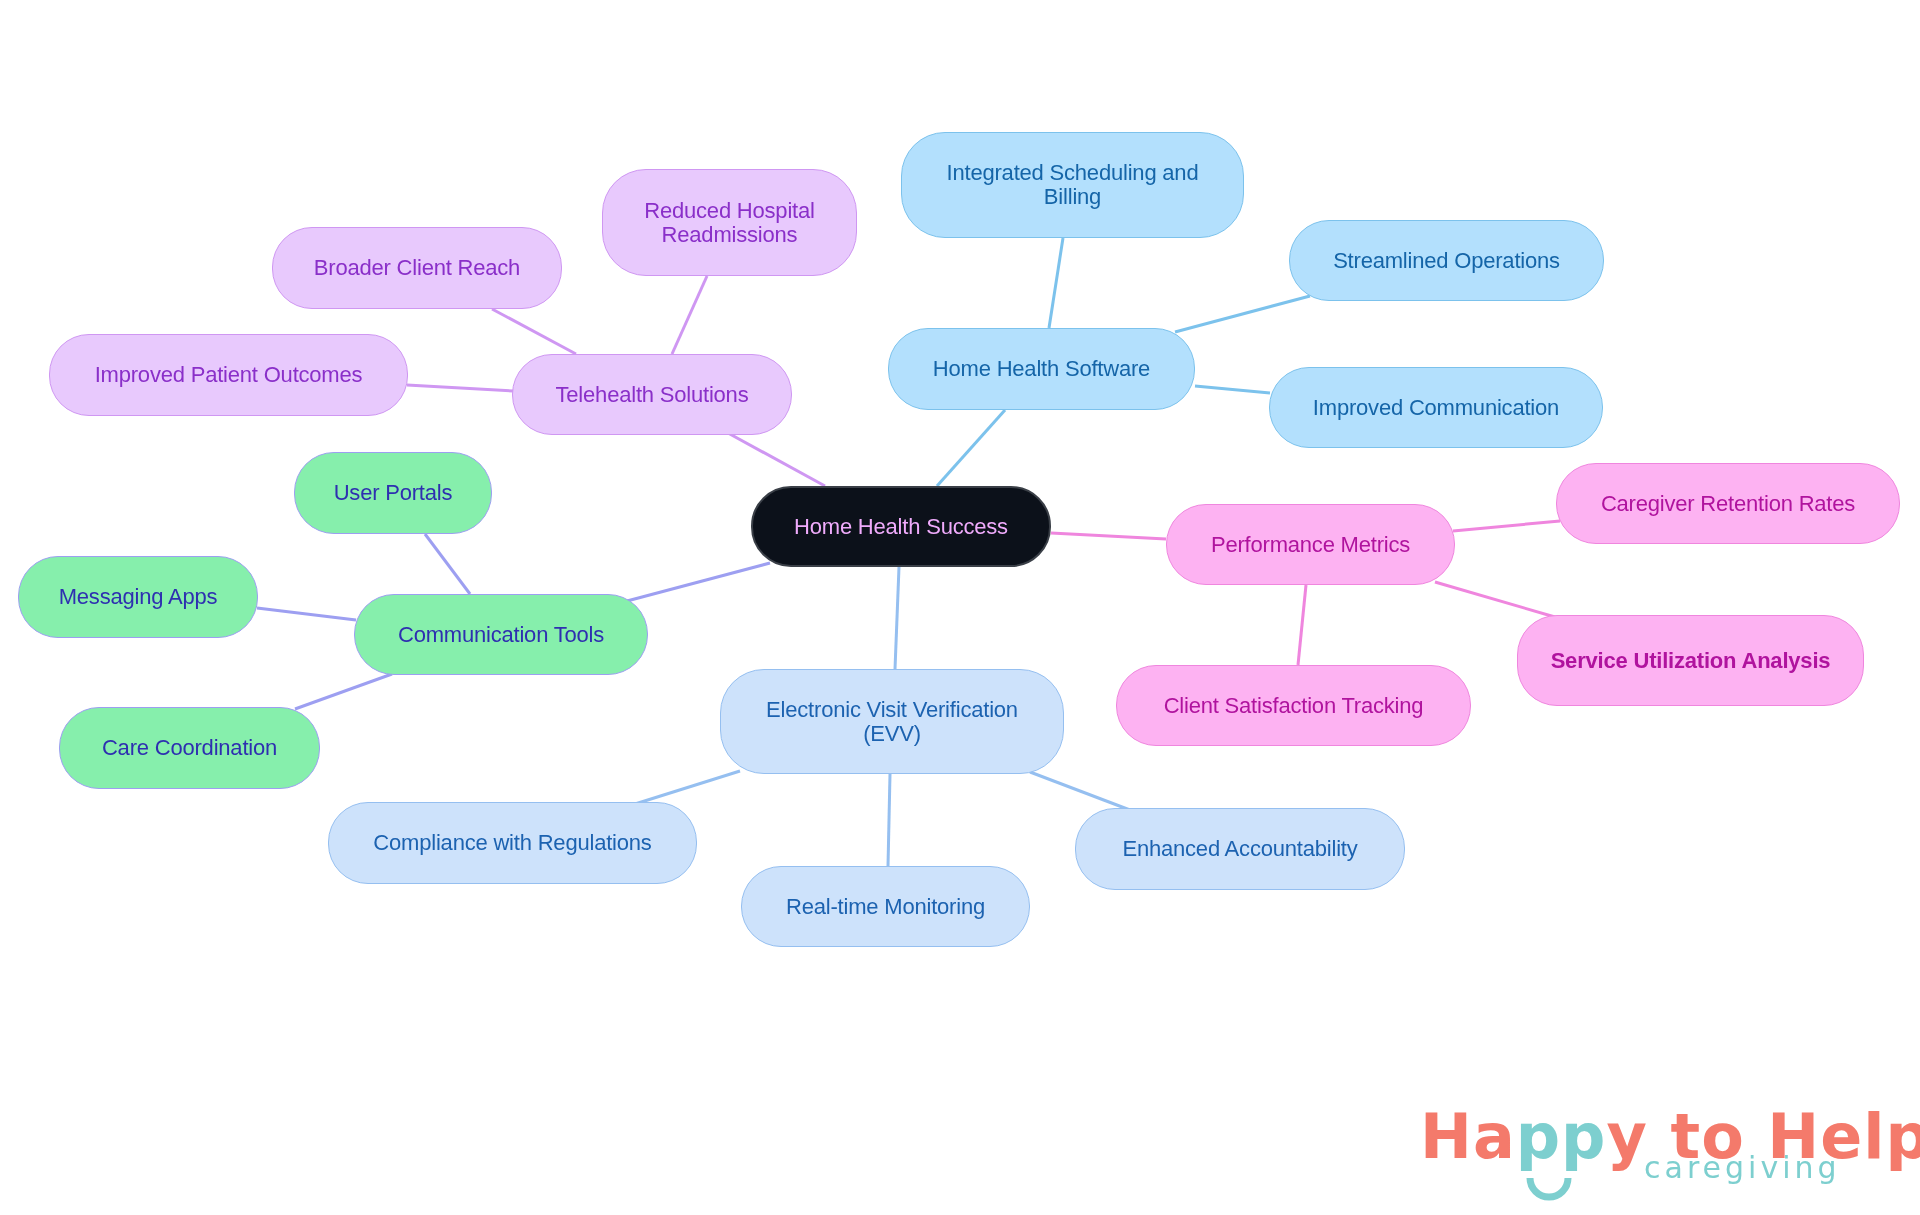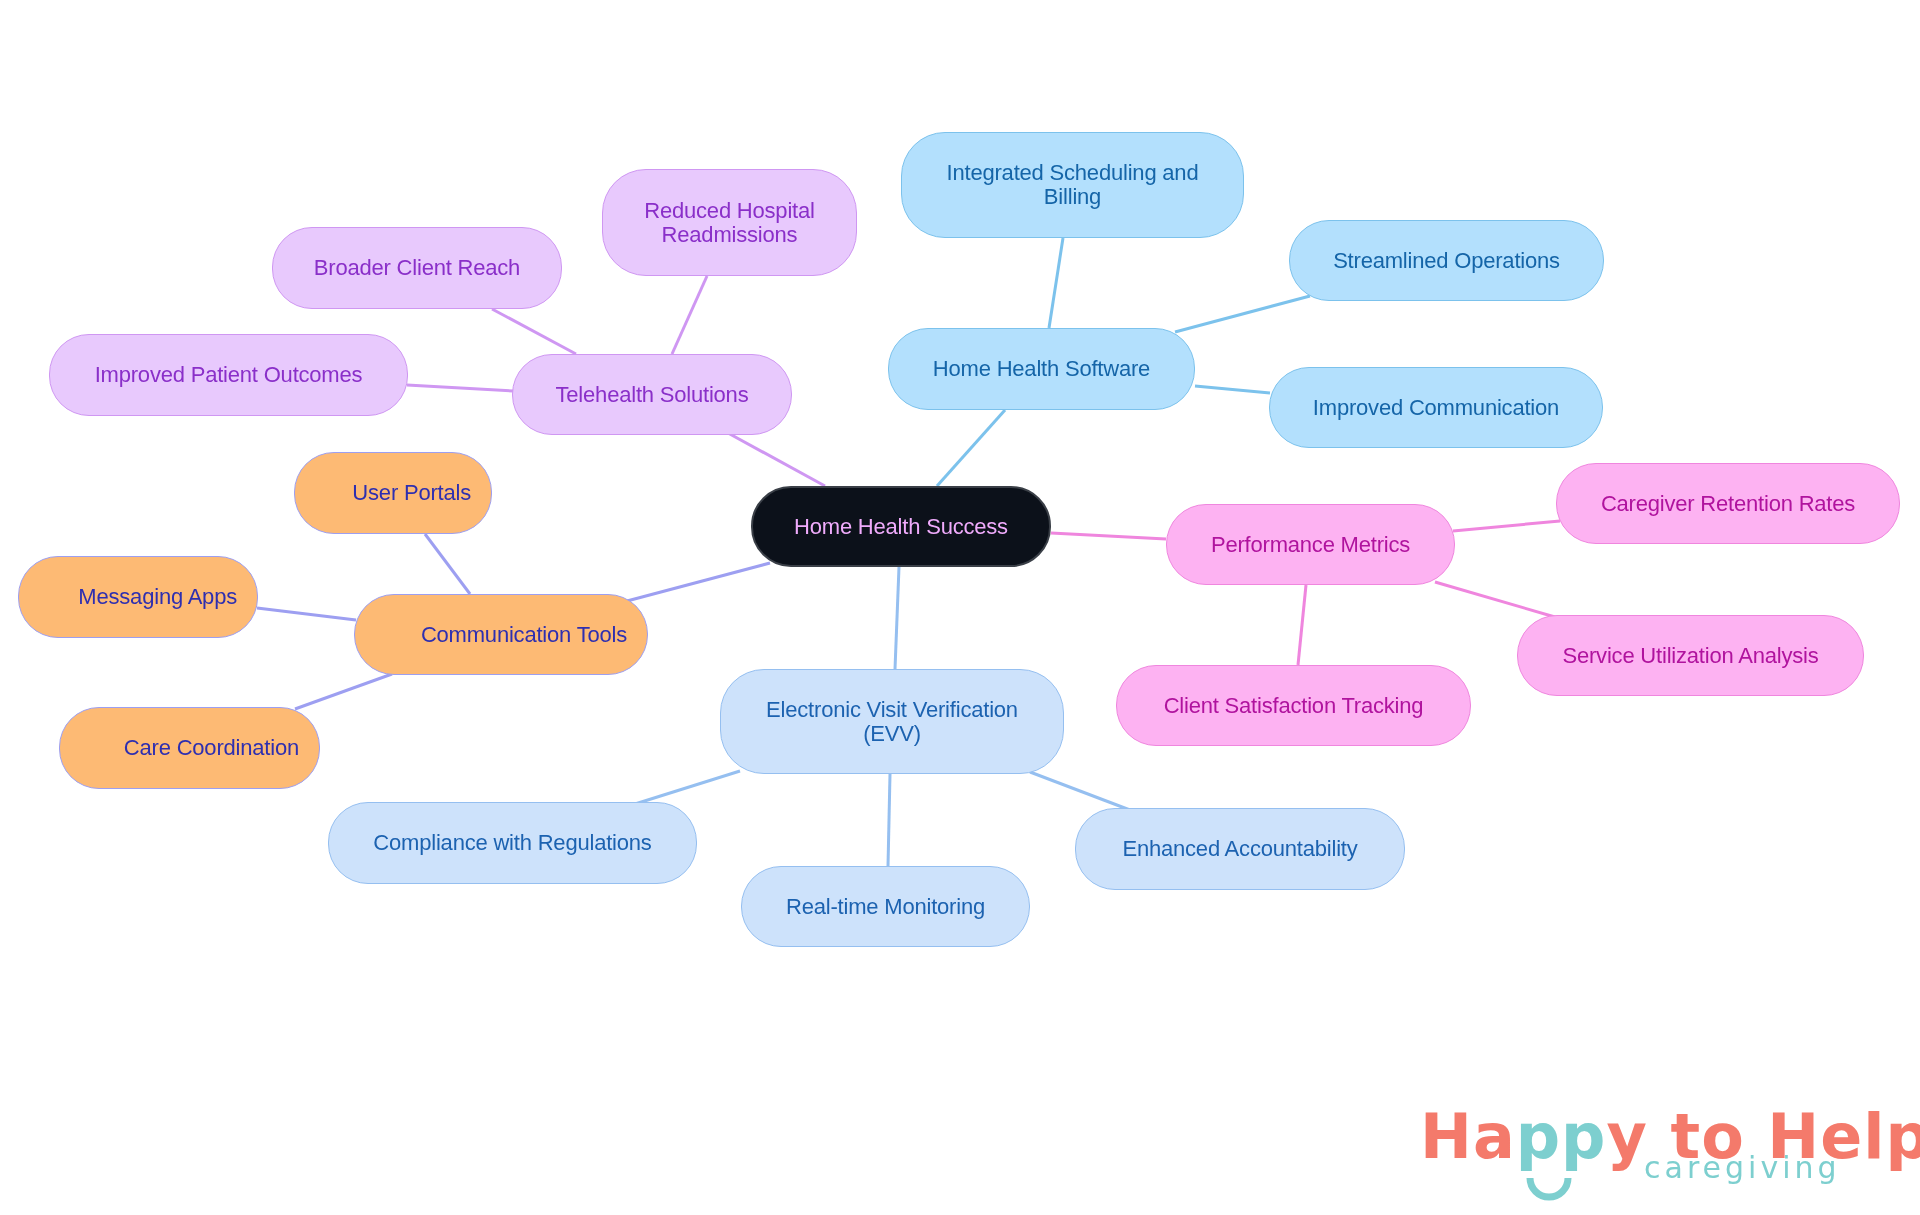"User Portals" .ct { background: #fdba74 -> #86efac; justify-content: flex-end -> none }
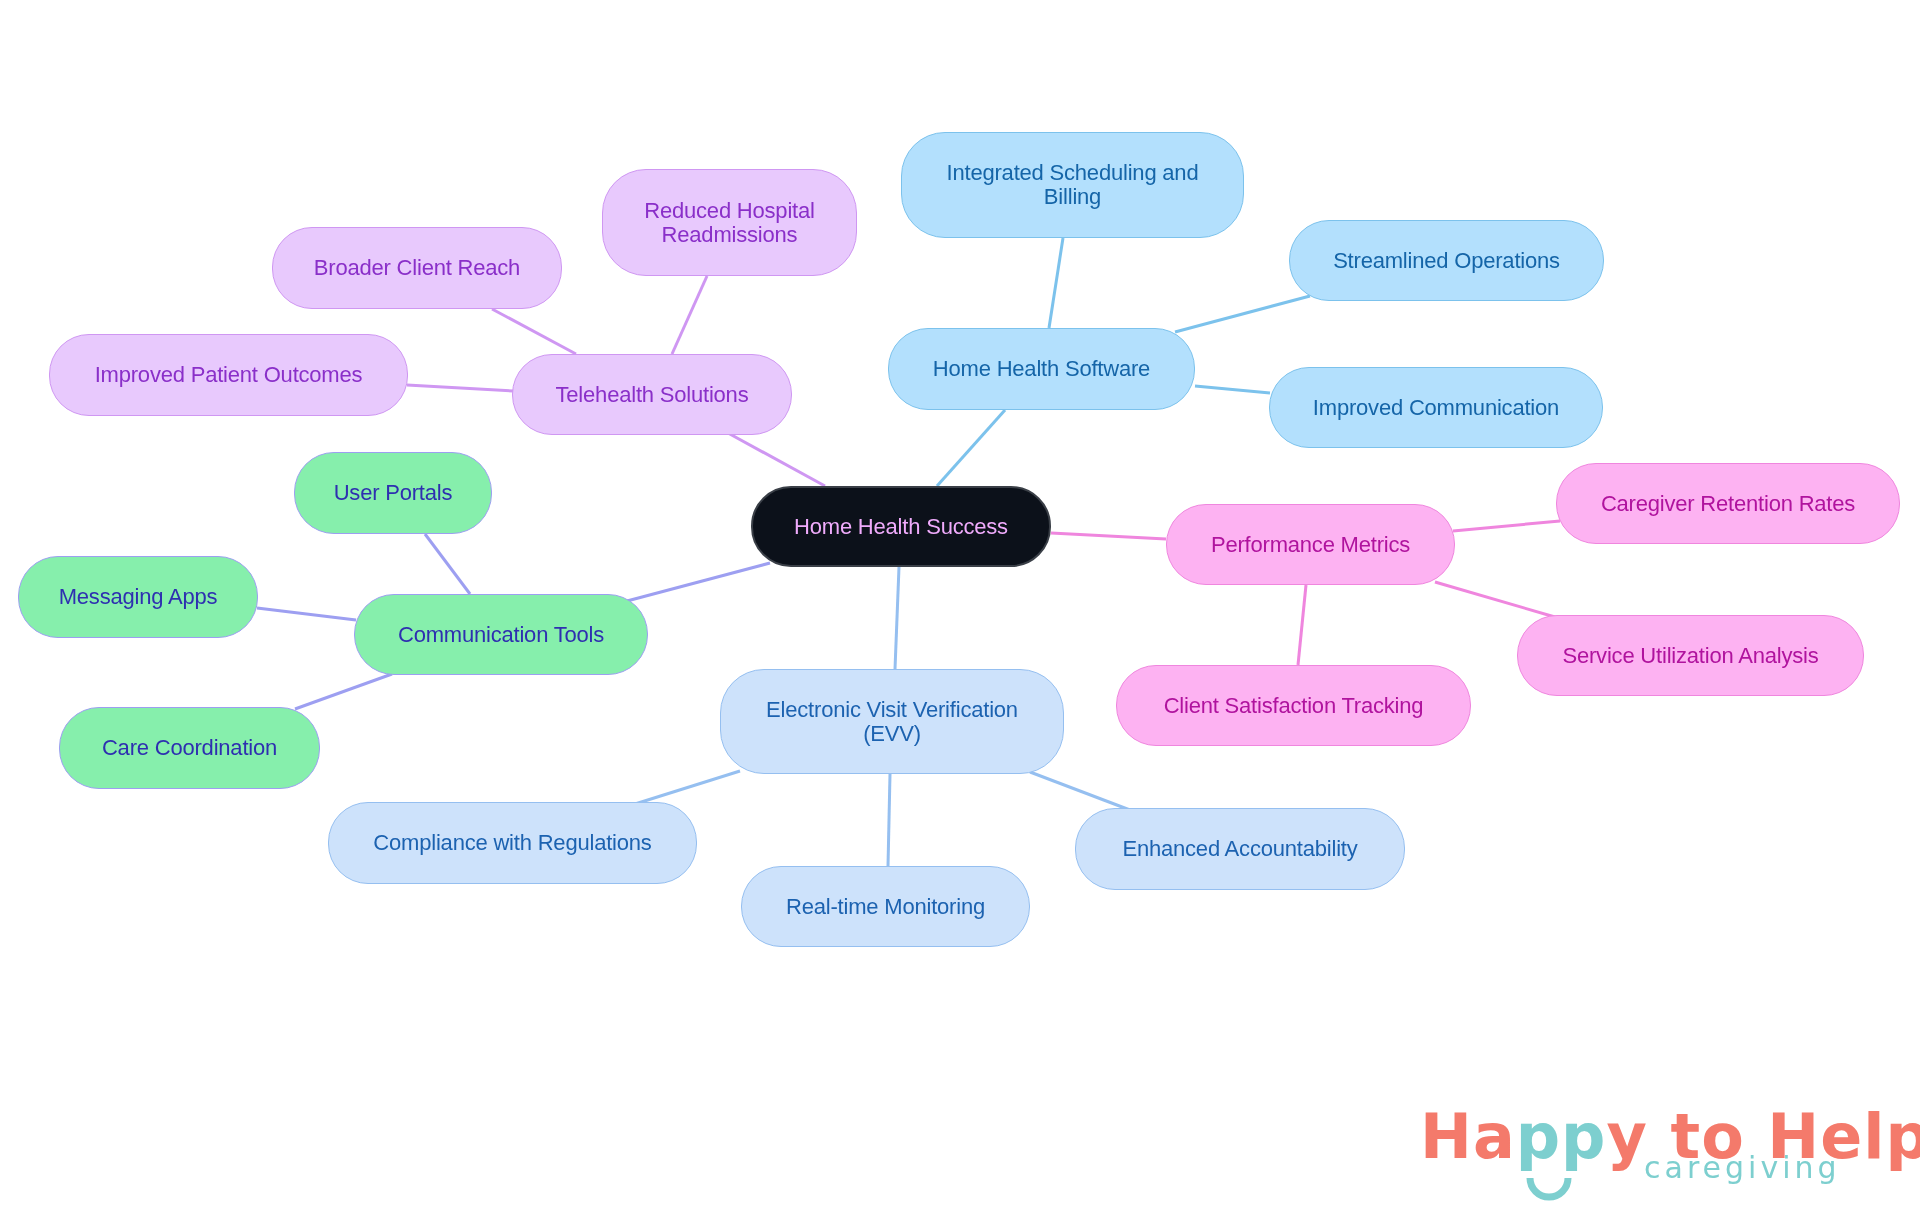"Service Utilization Analysis" div.node { font-weight: none -> bold; height: 81px -> 91px }
